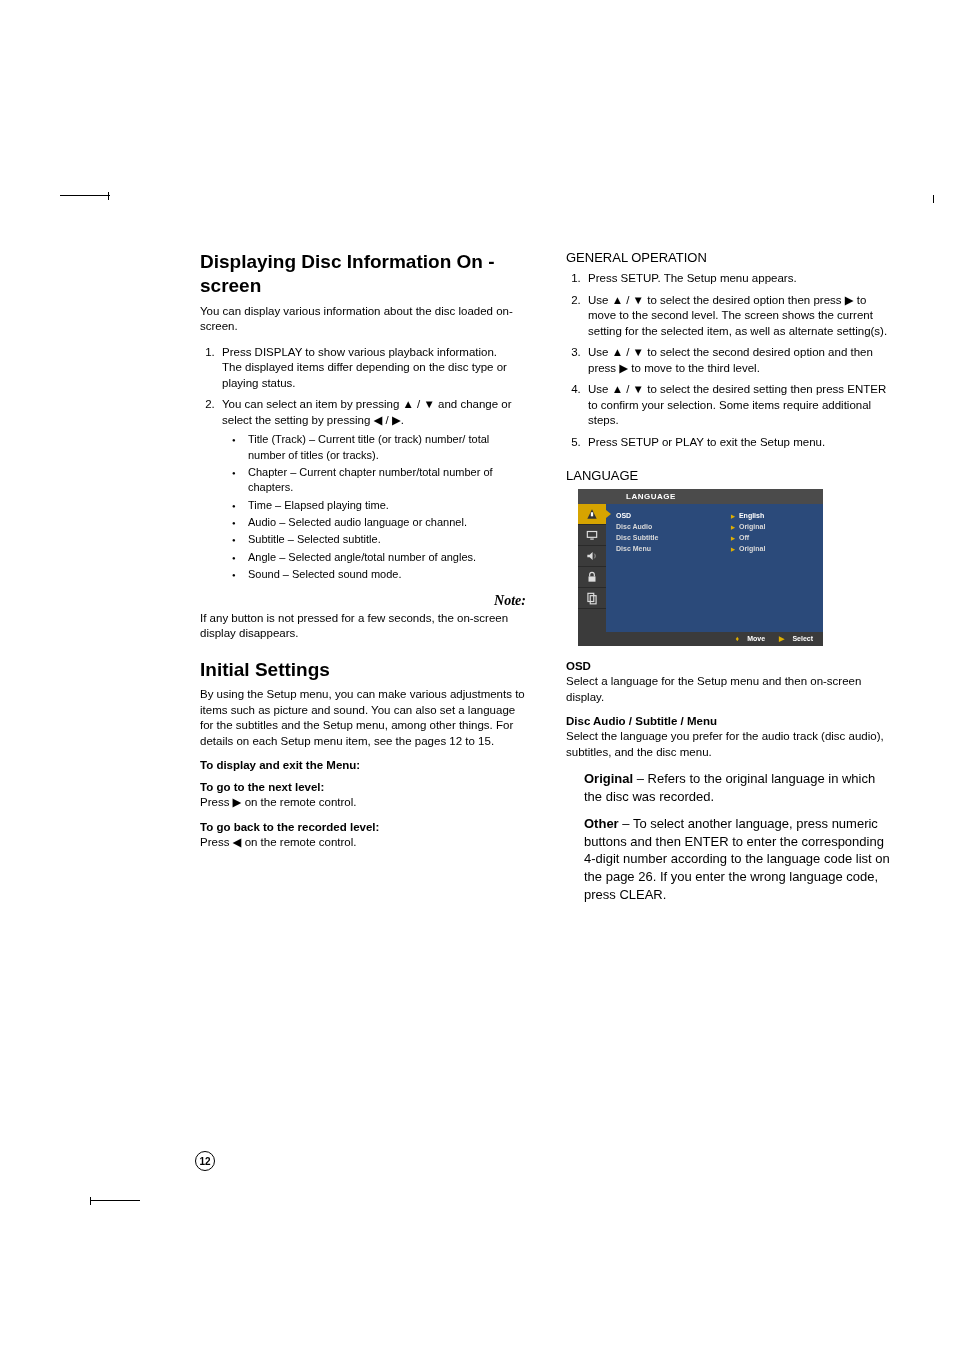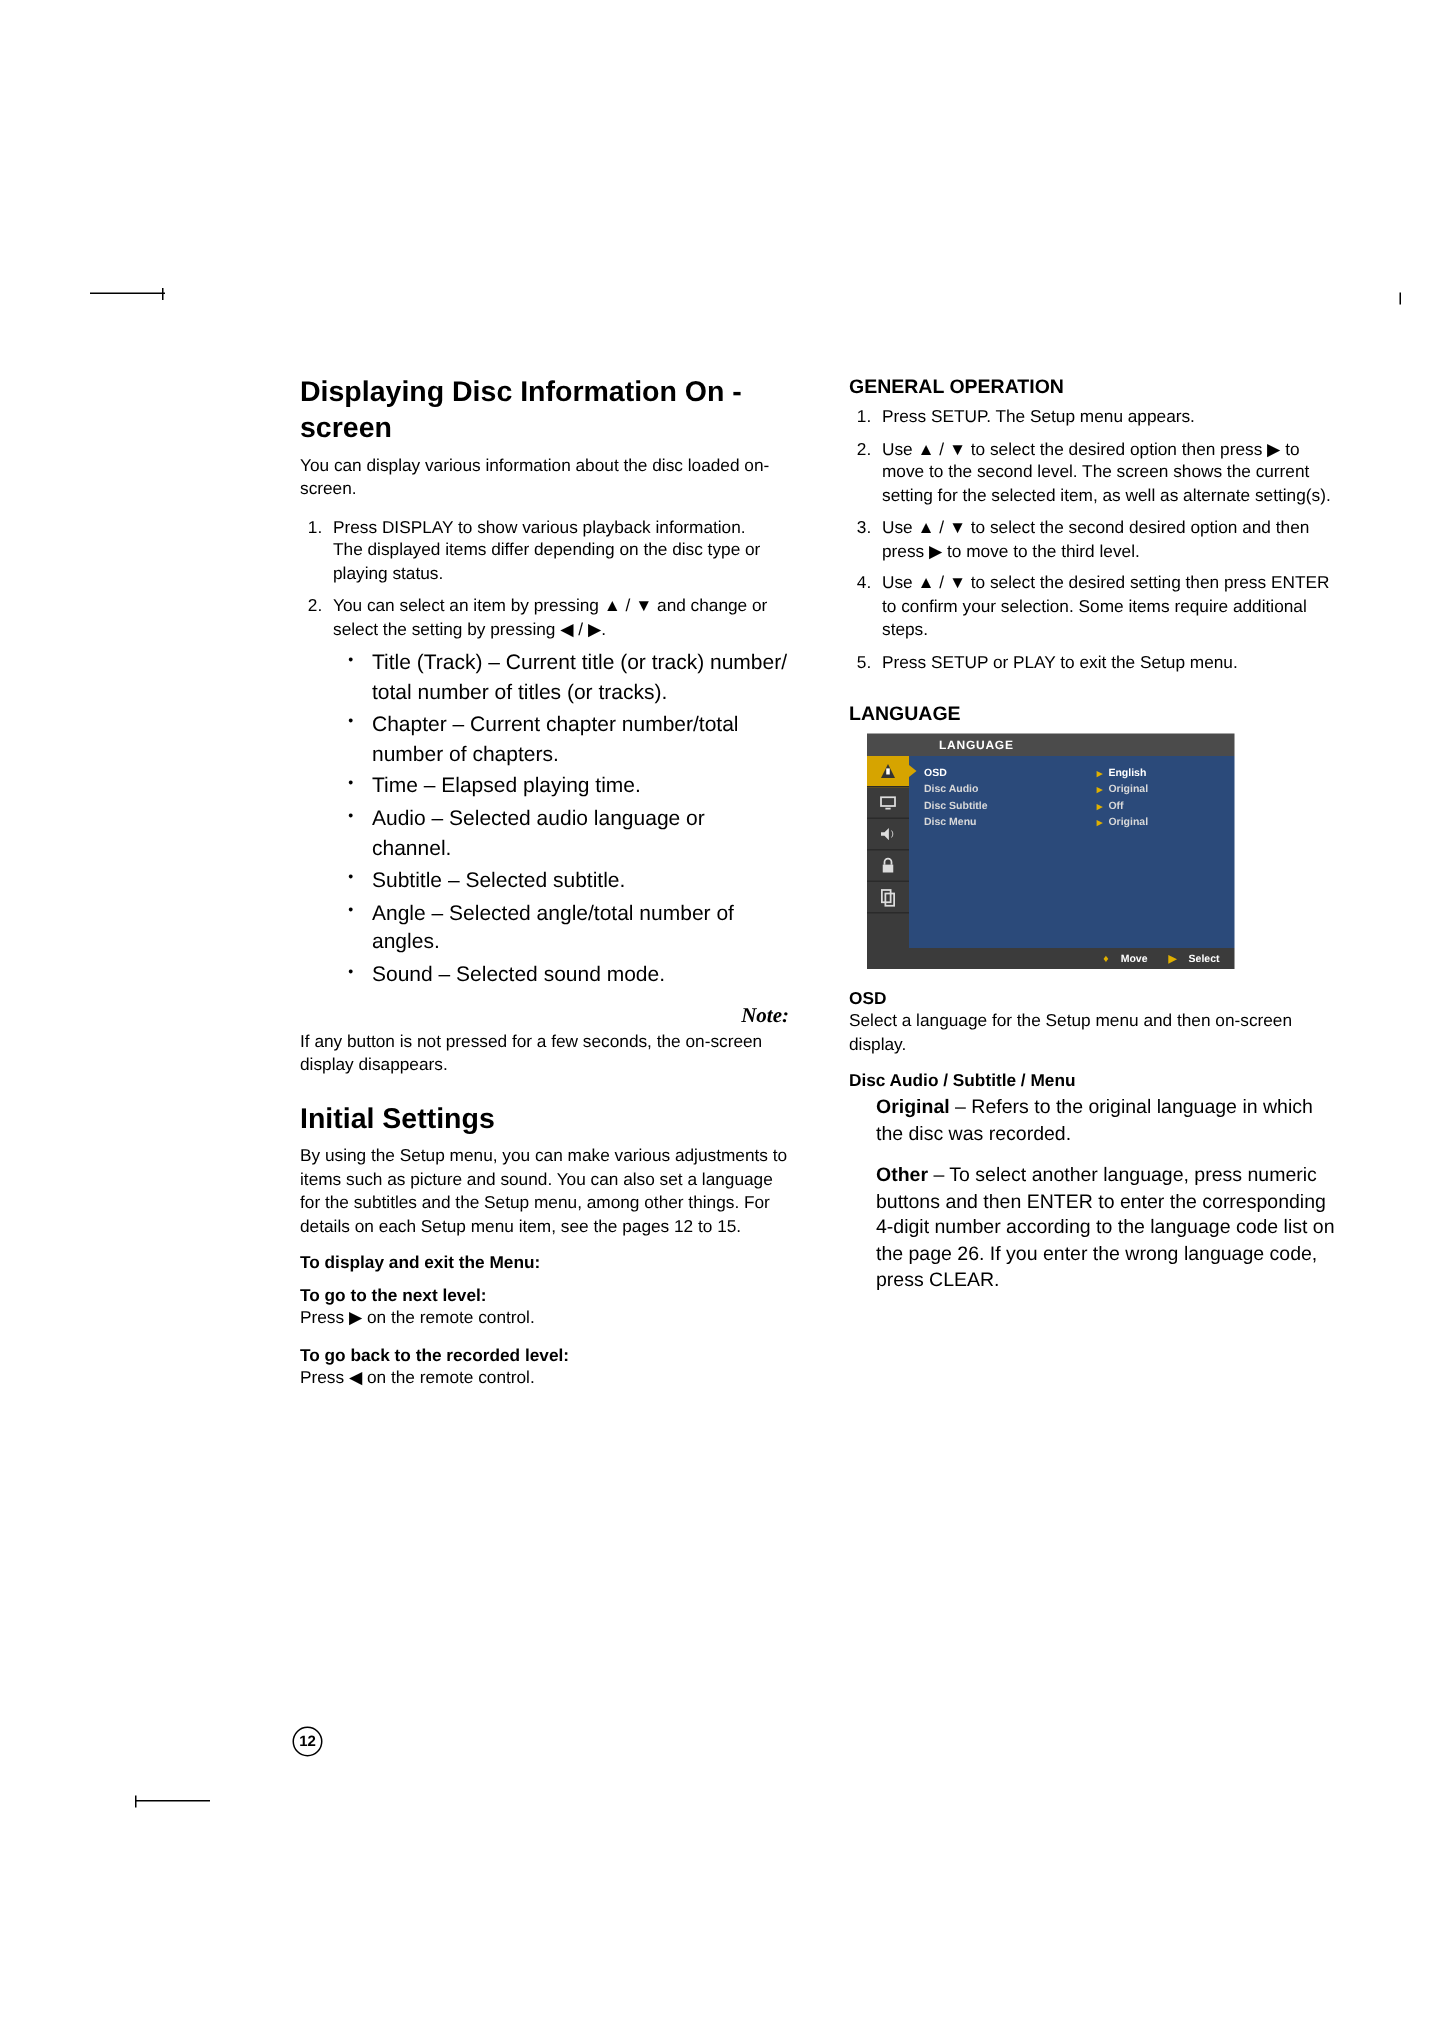"GENERAL OPERATION" h3.section-title { font-weight: bold -> normal }
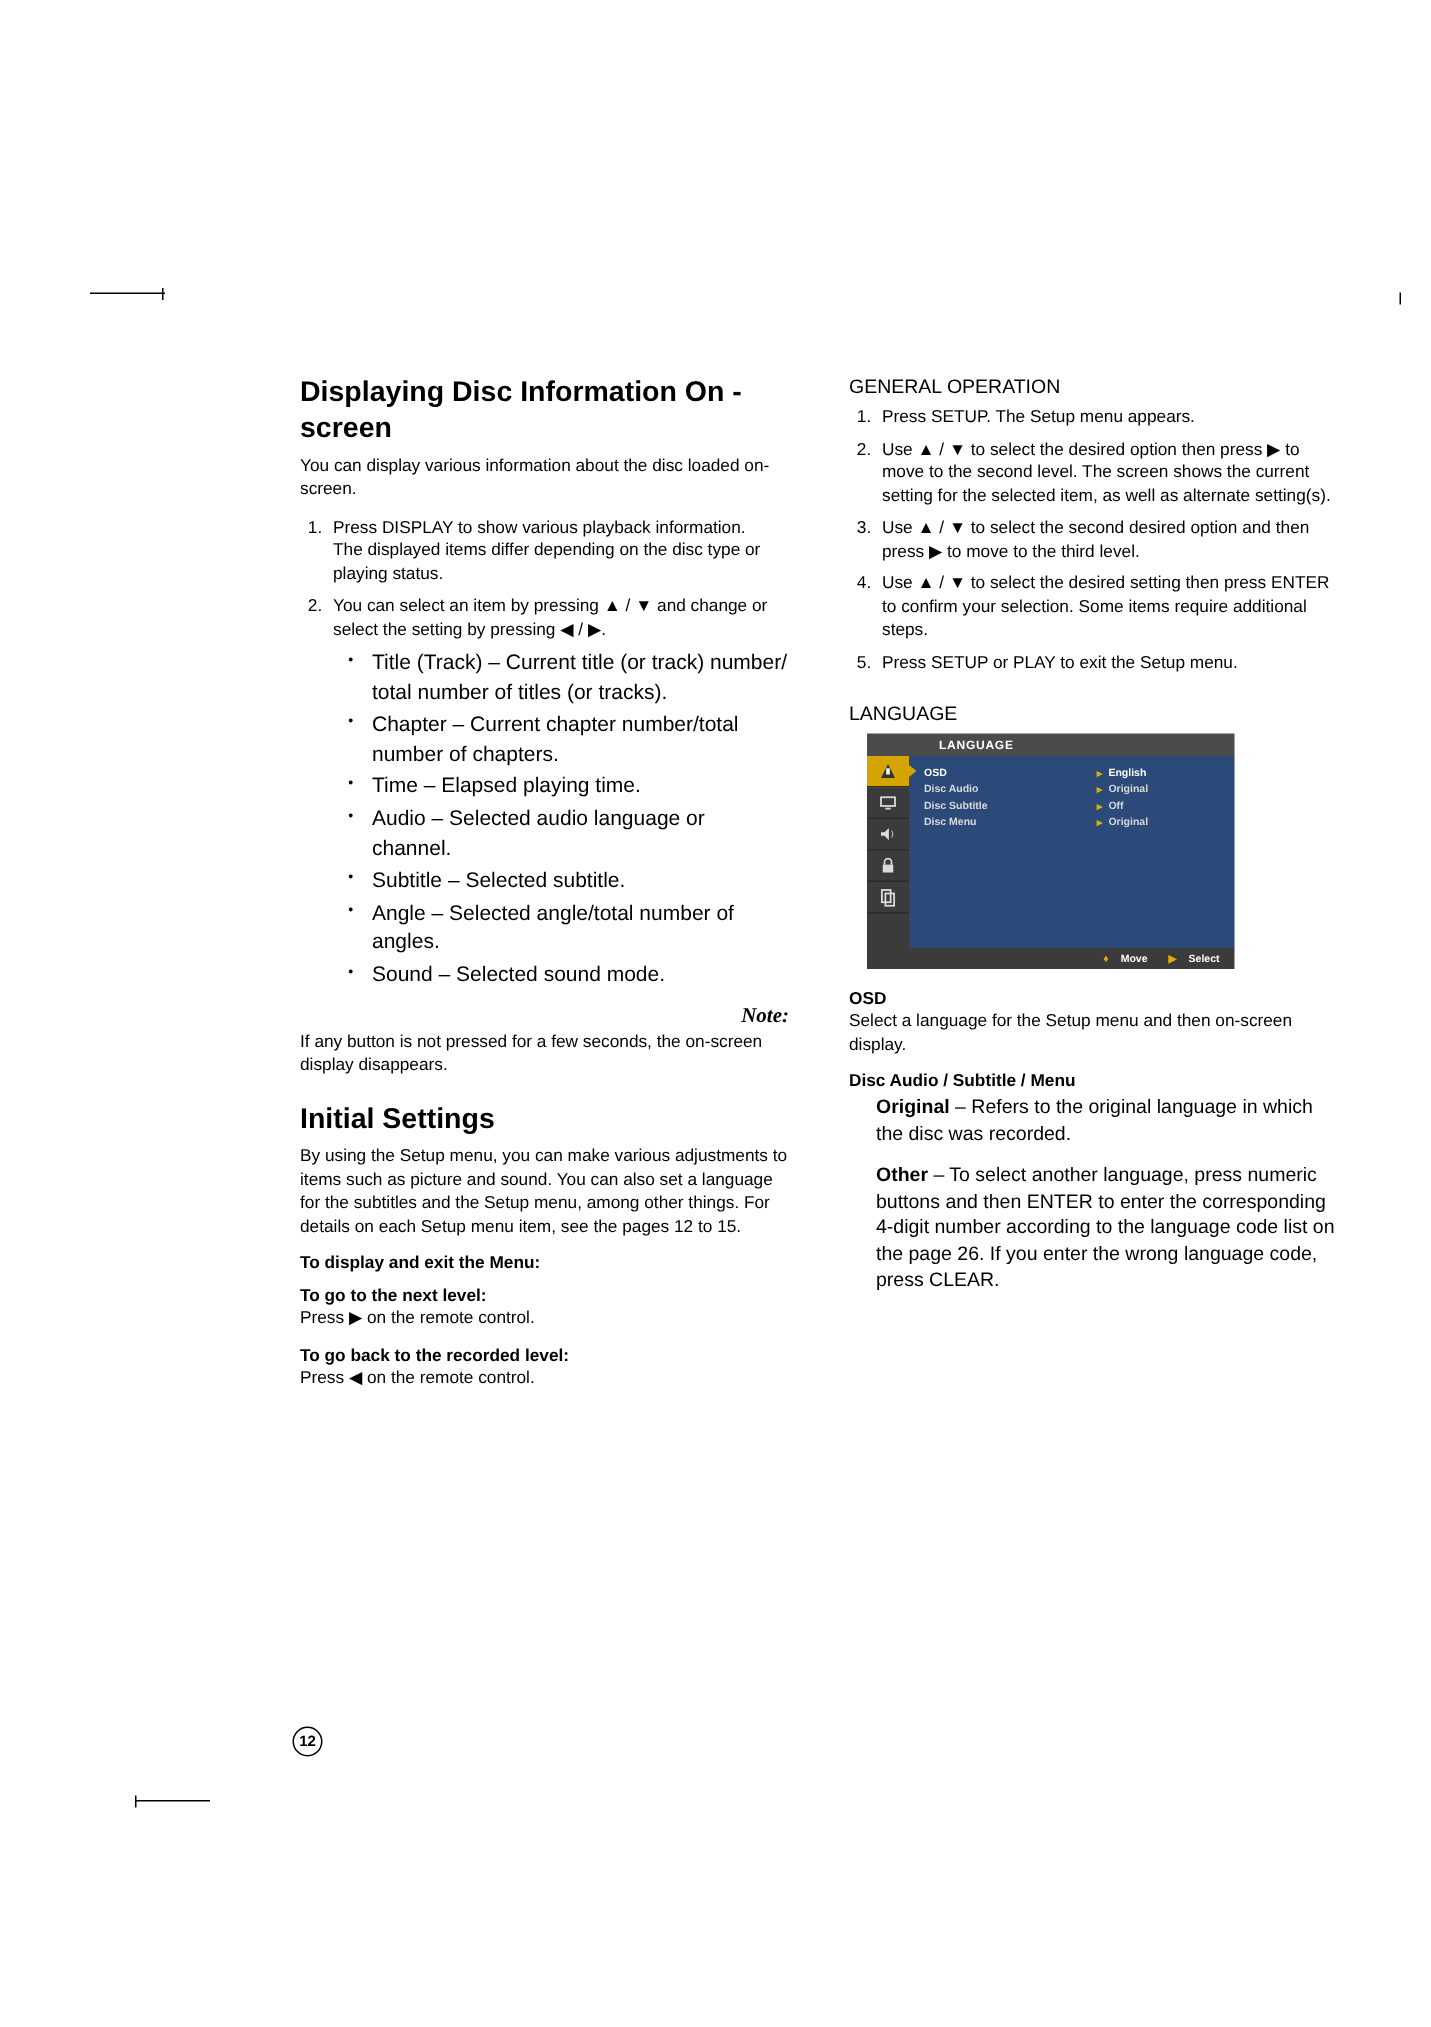"Title (Track) – Current title" ul.dotlist { font-size: 14px -> 11px }
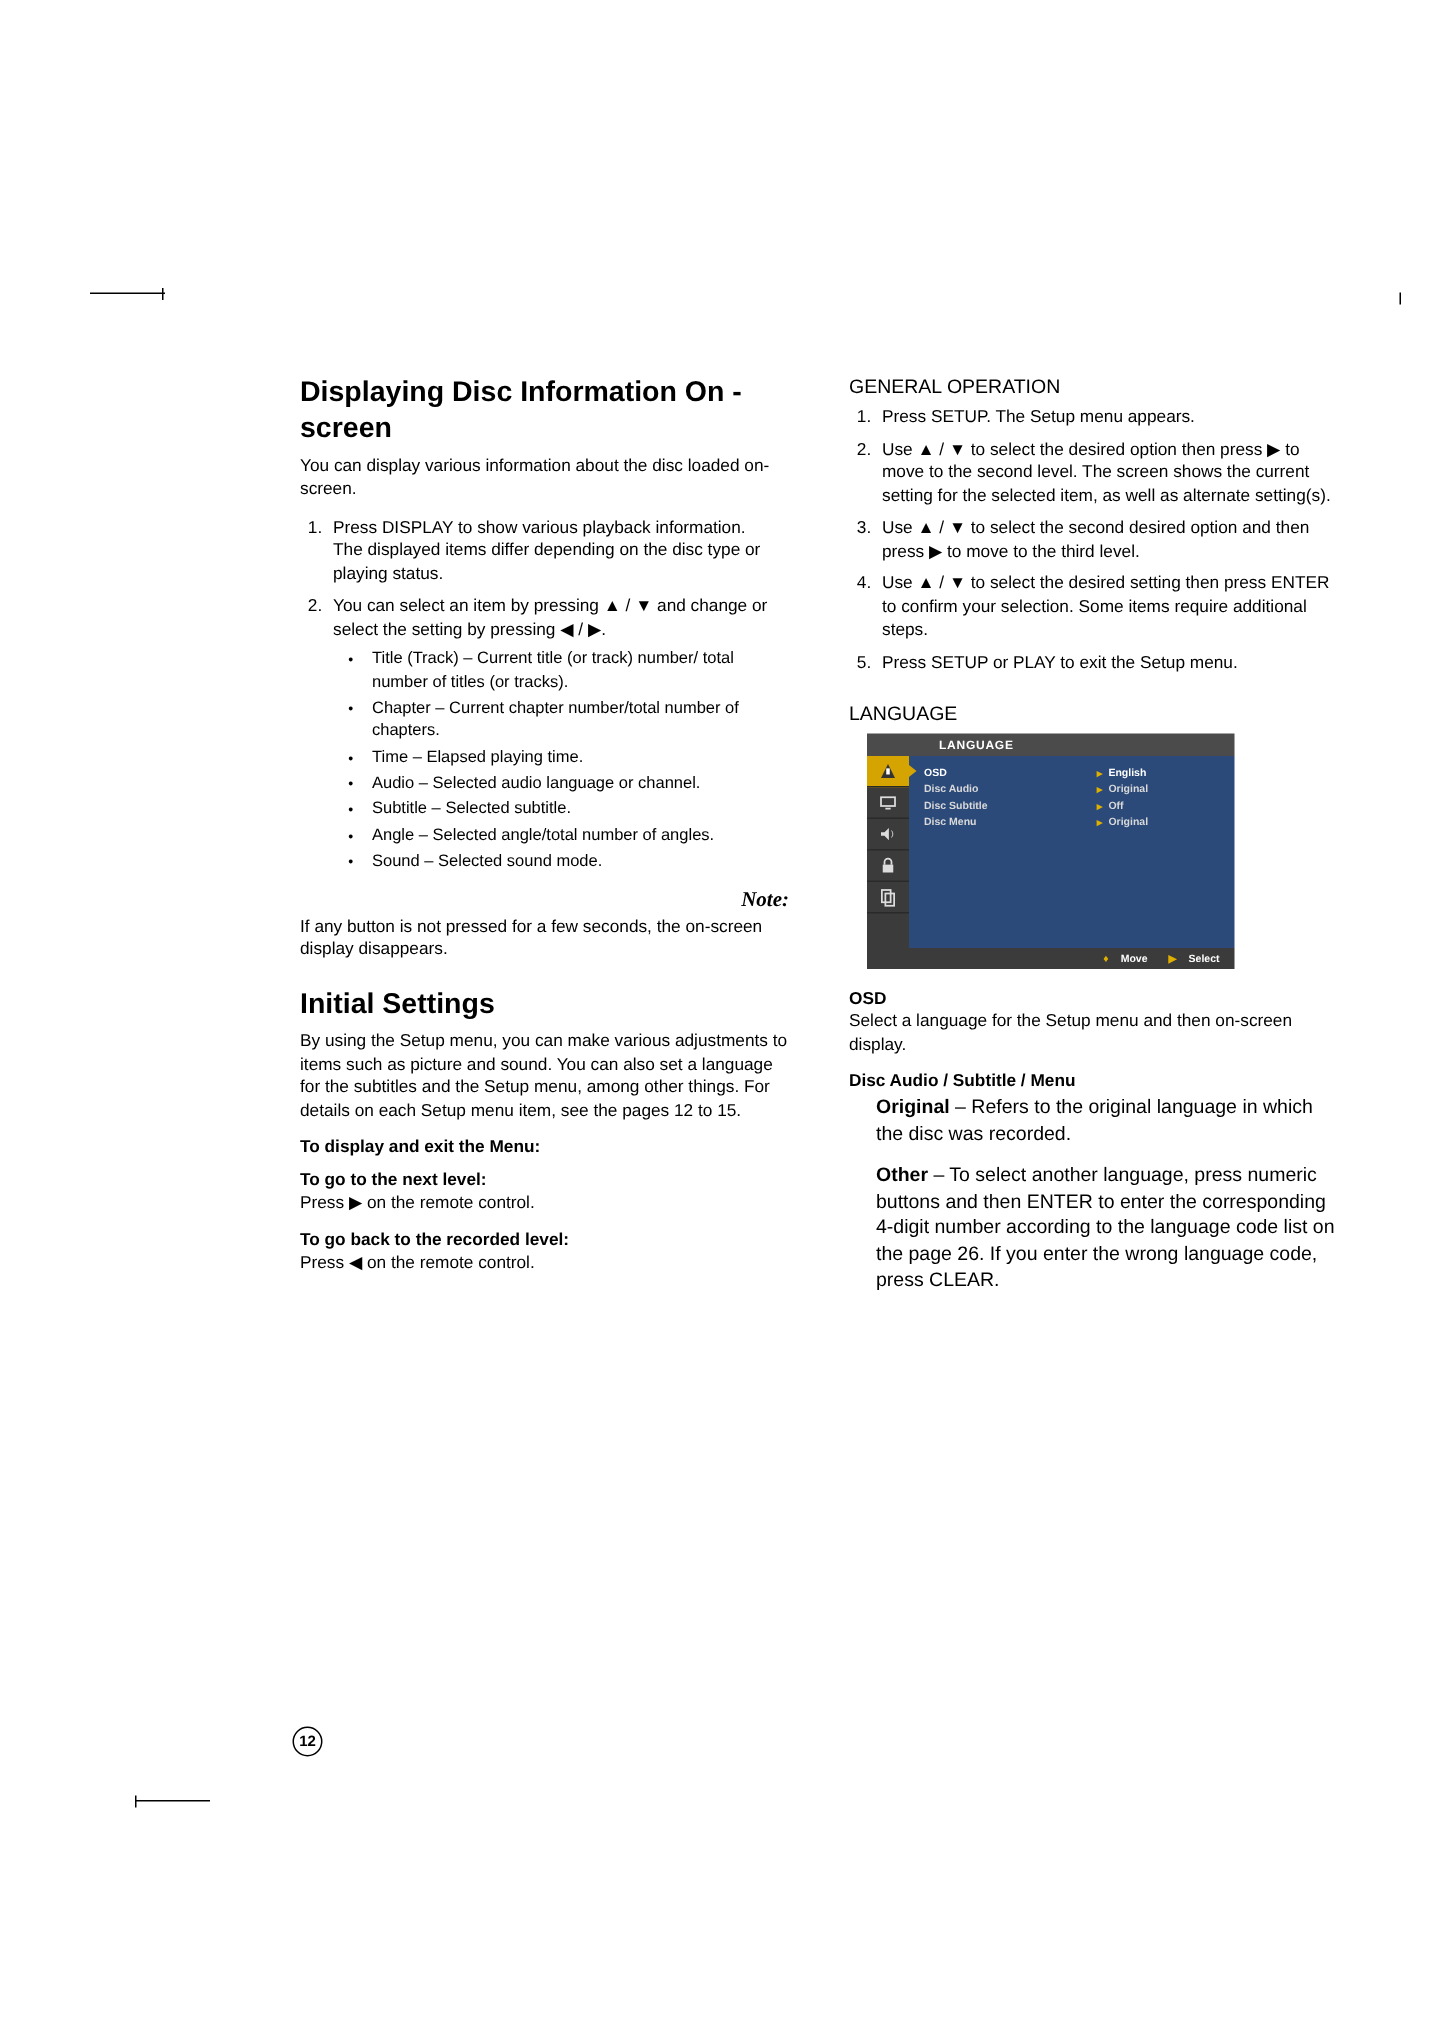"Select the language you prefer" p { html: none -> <p>Select the language you prefer for the audio track (disc audio), subtitles, and the disc menu.</p> }
